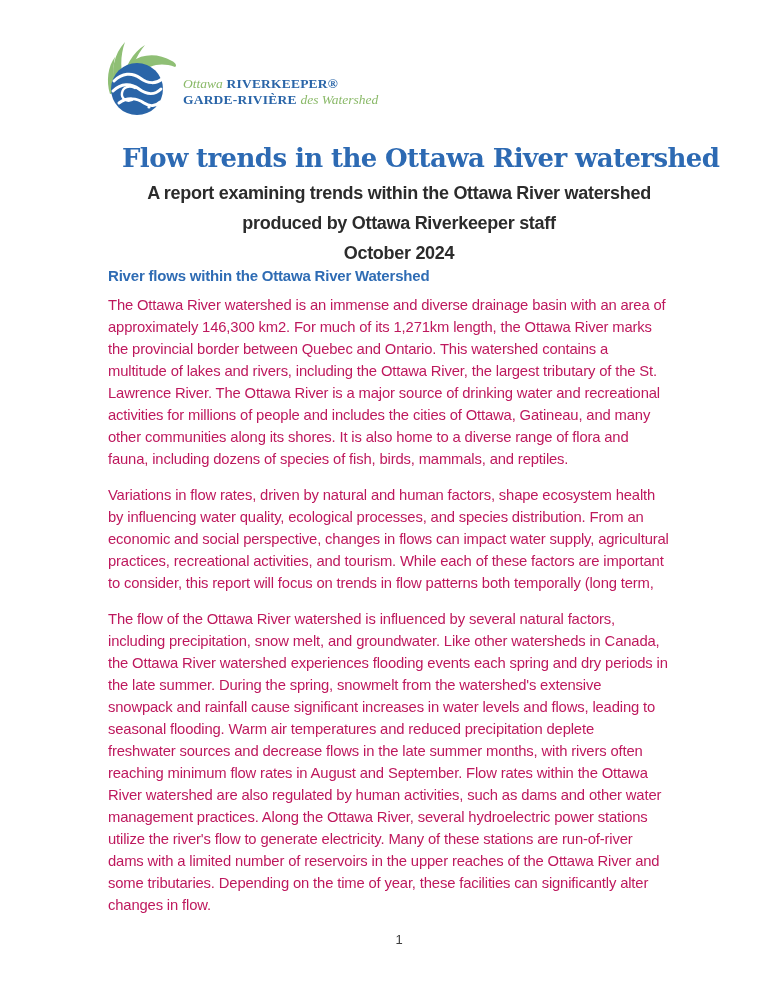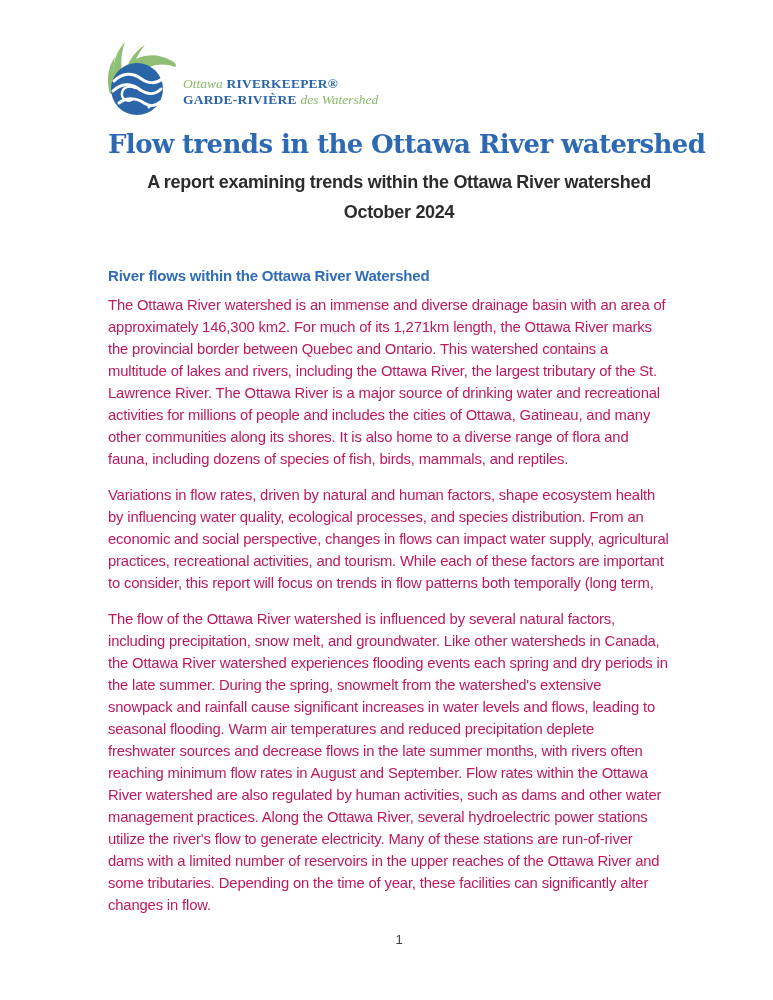"Flow trends in the Ottawa" .report-title { margin: 0 -> 14px }
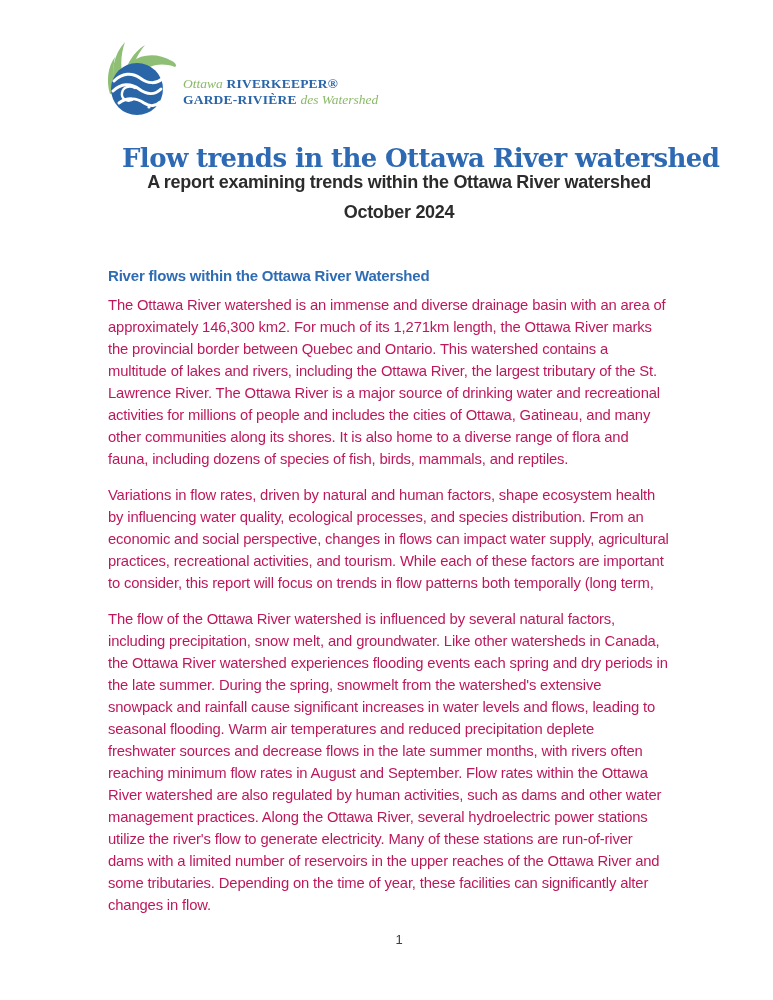"A report examining trends within" .report-subtitle { top: 167px -> 178px }
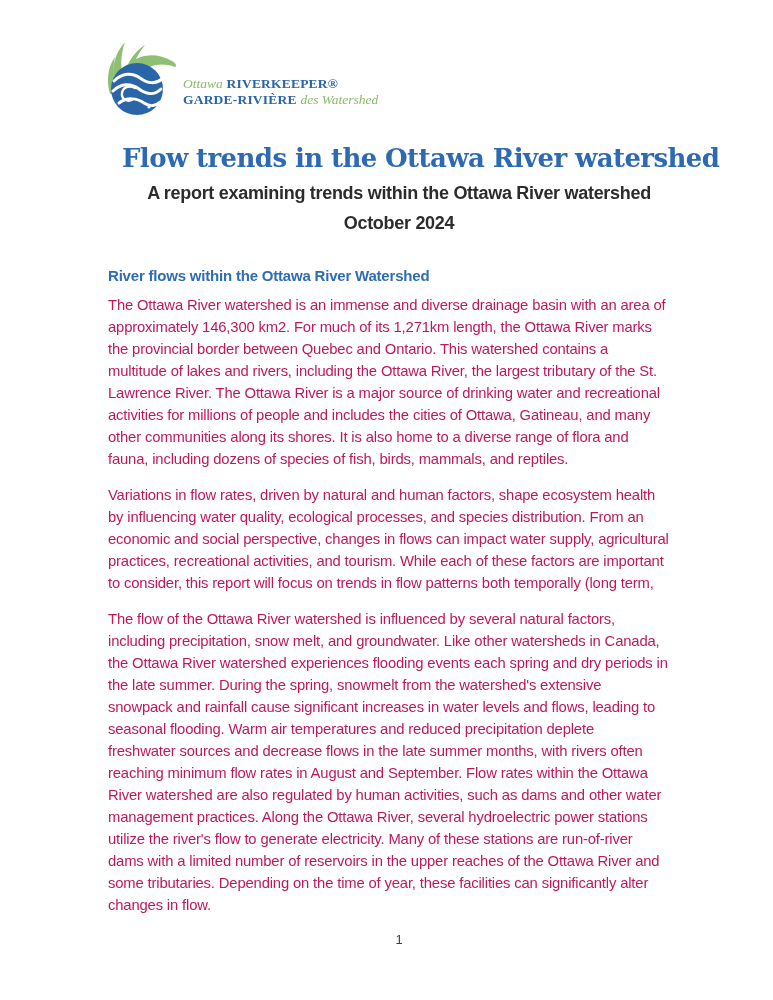"produced by Ottawa Riverkeeper staff" div { html: none -> <div>produced by Ottawa Riverkeeper staff</div> }
